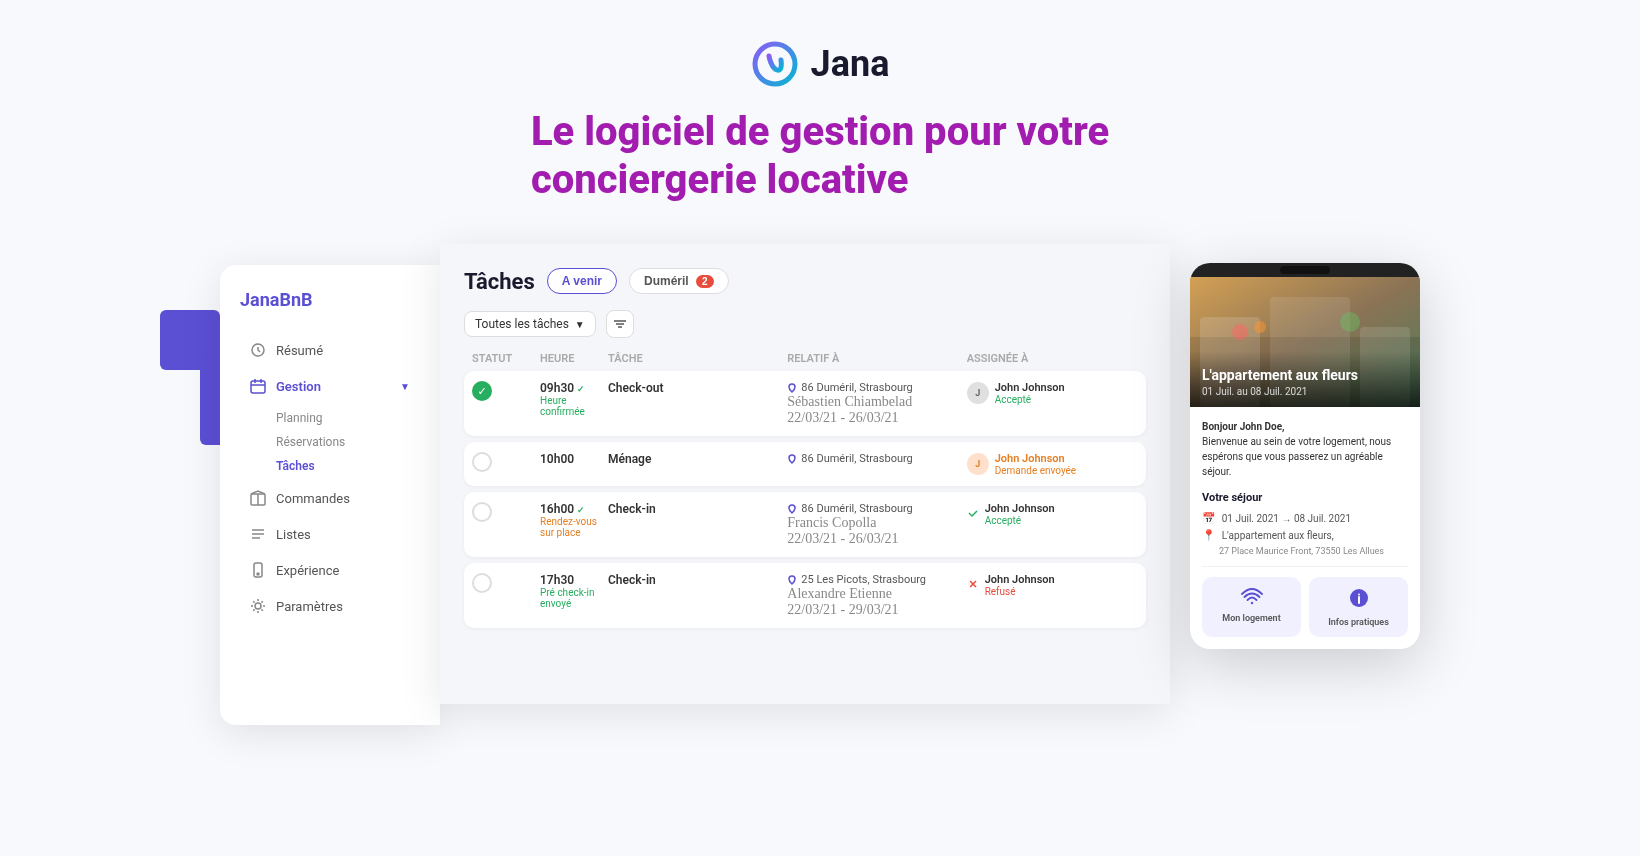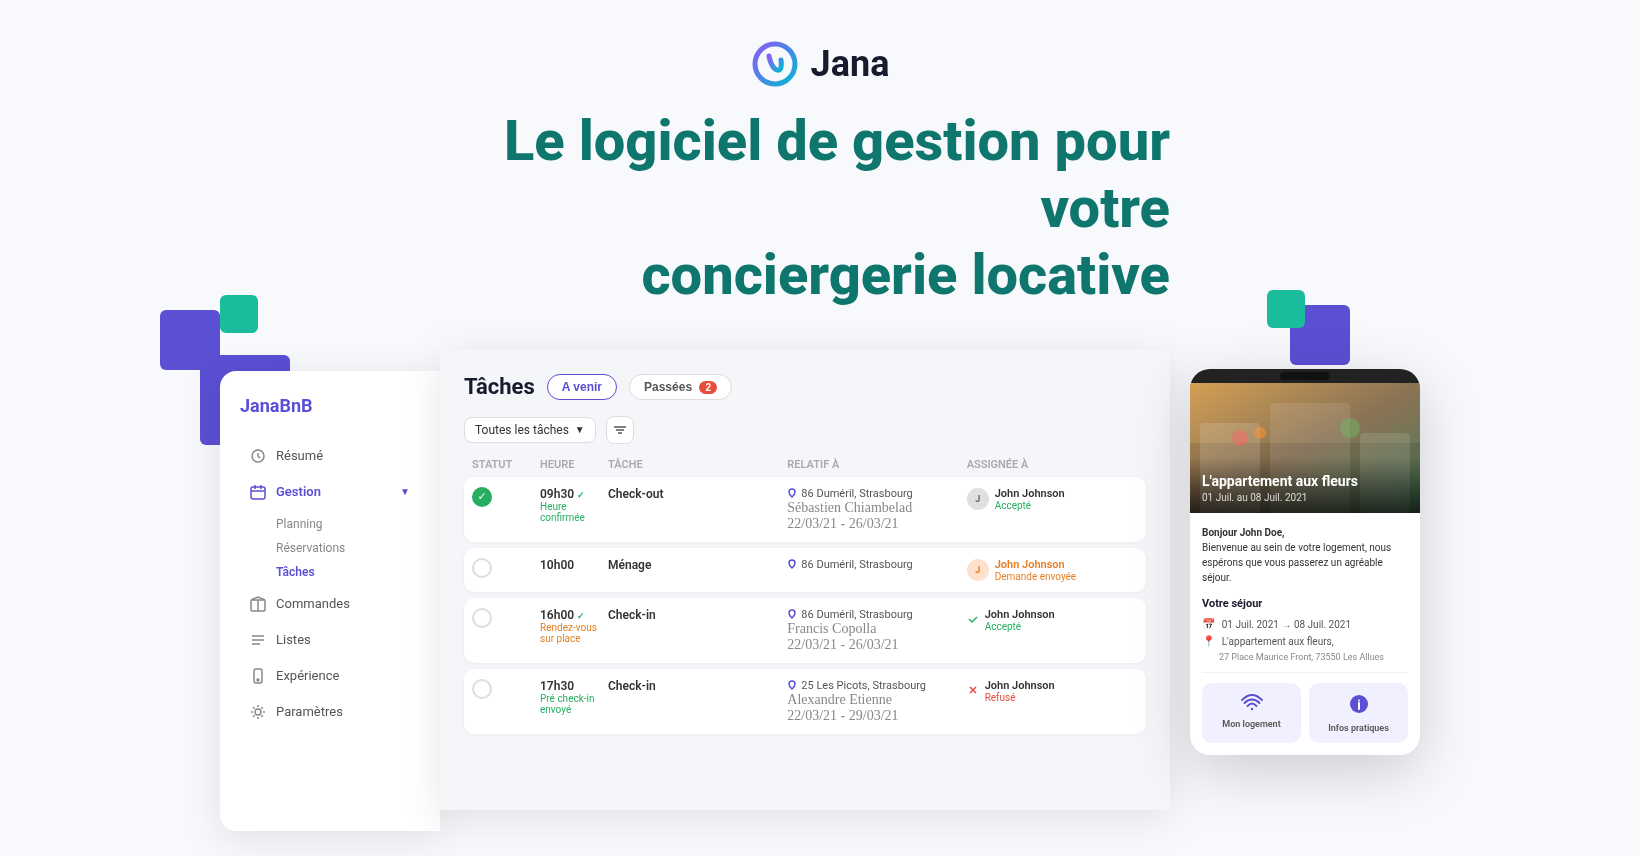"Le logiciel de gestion pour" .hero-title { color: #0f766e -> #a21caf; font-size: 56px -> 40px; text-align: right -> left }
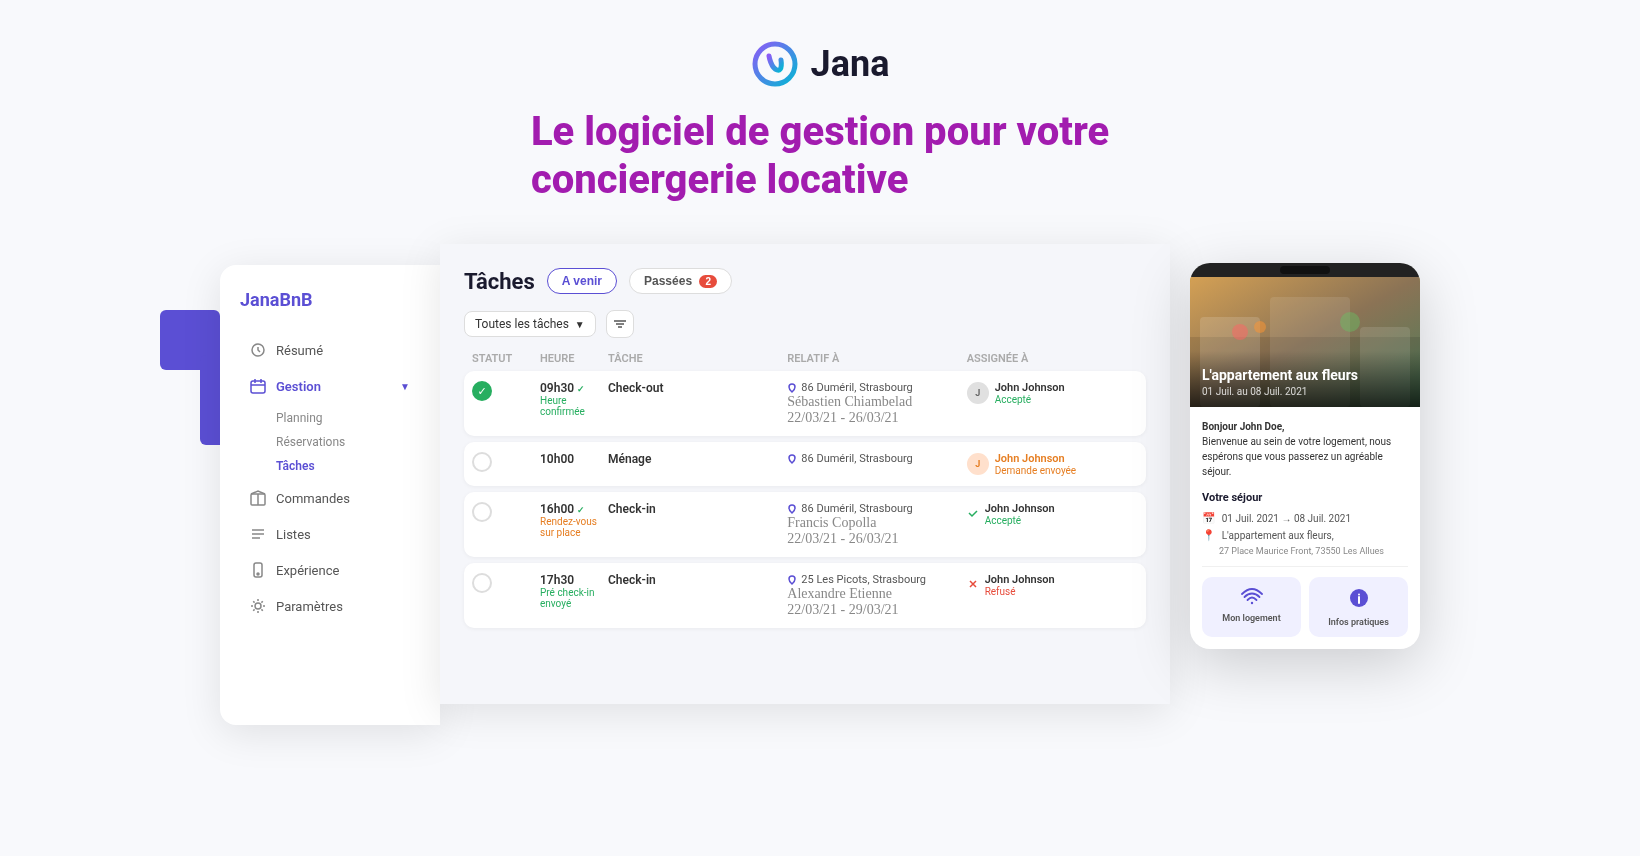"Passées" span { text: Passées -> Duméril }
